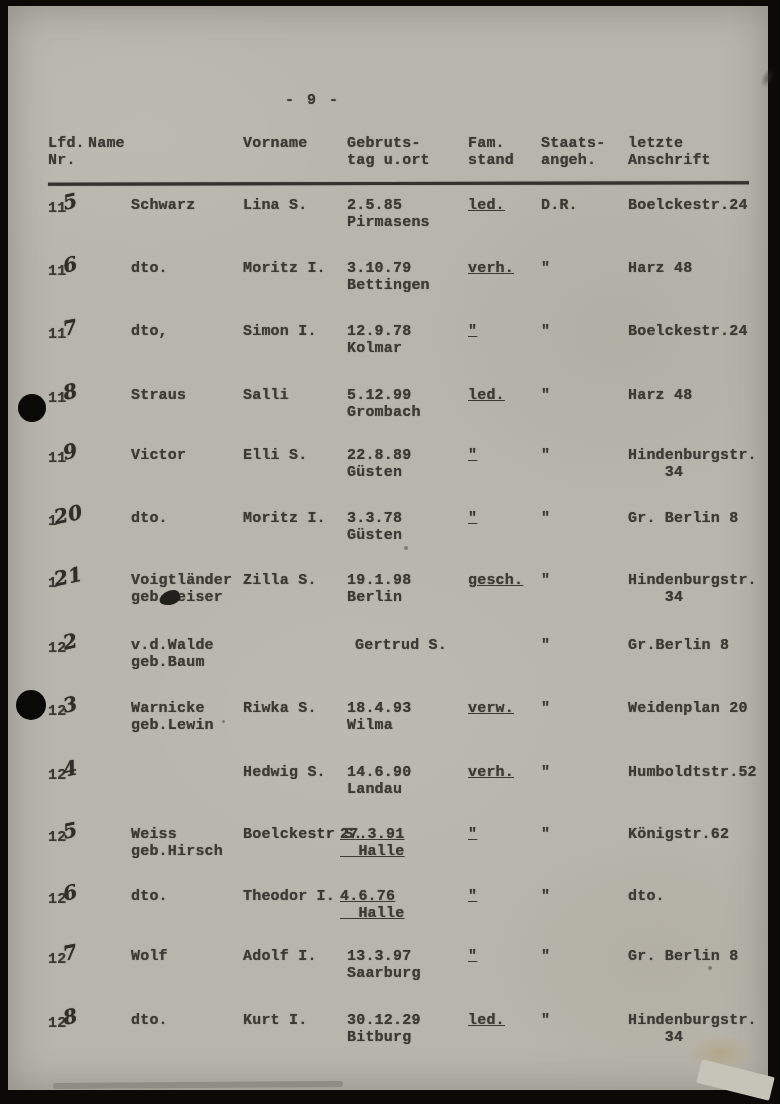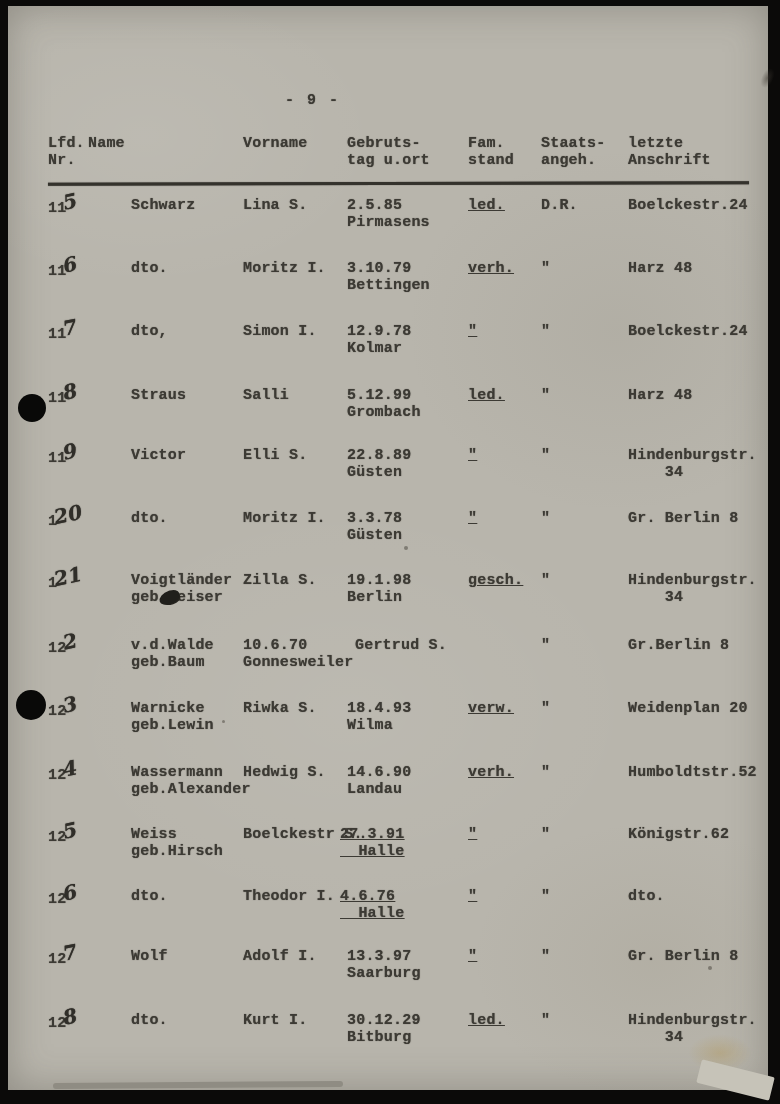"10.6.70" span.cell { html: <span>10.6.70 Gonnesweiler</span> -> none }
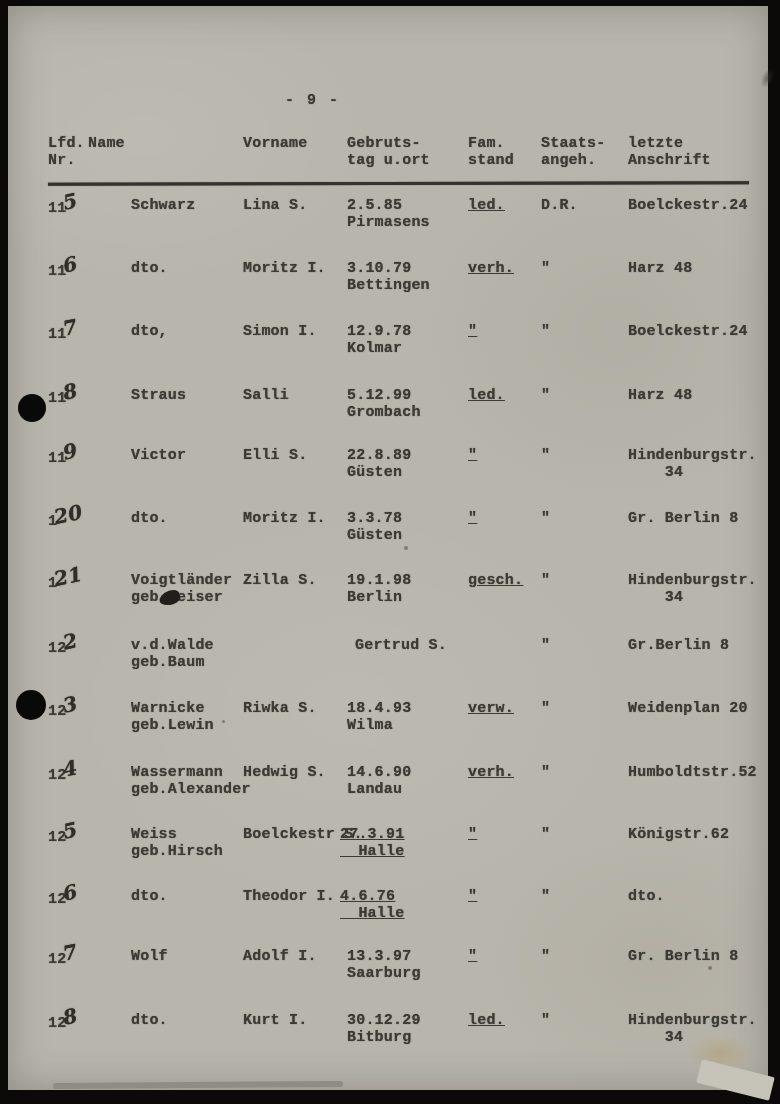"Wassermann" span.cell { html: <span>Wassermann geb.Alexander</span> -> none }
